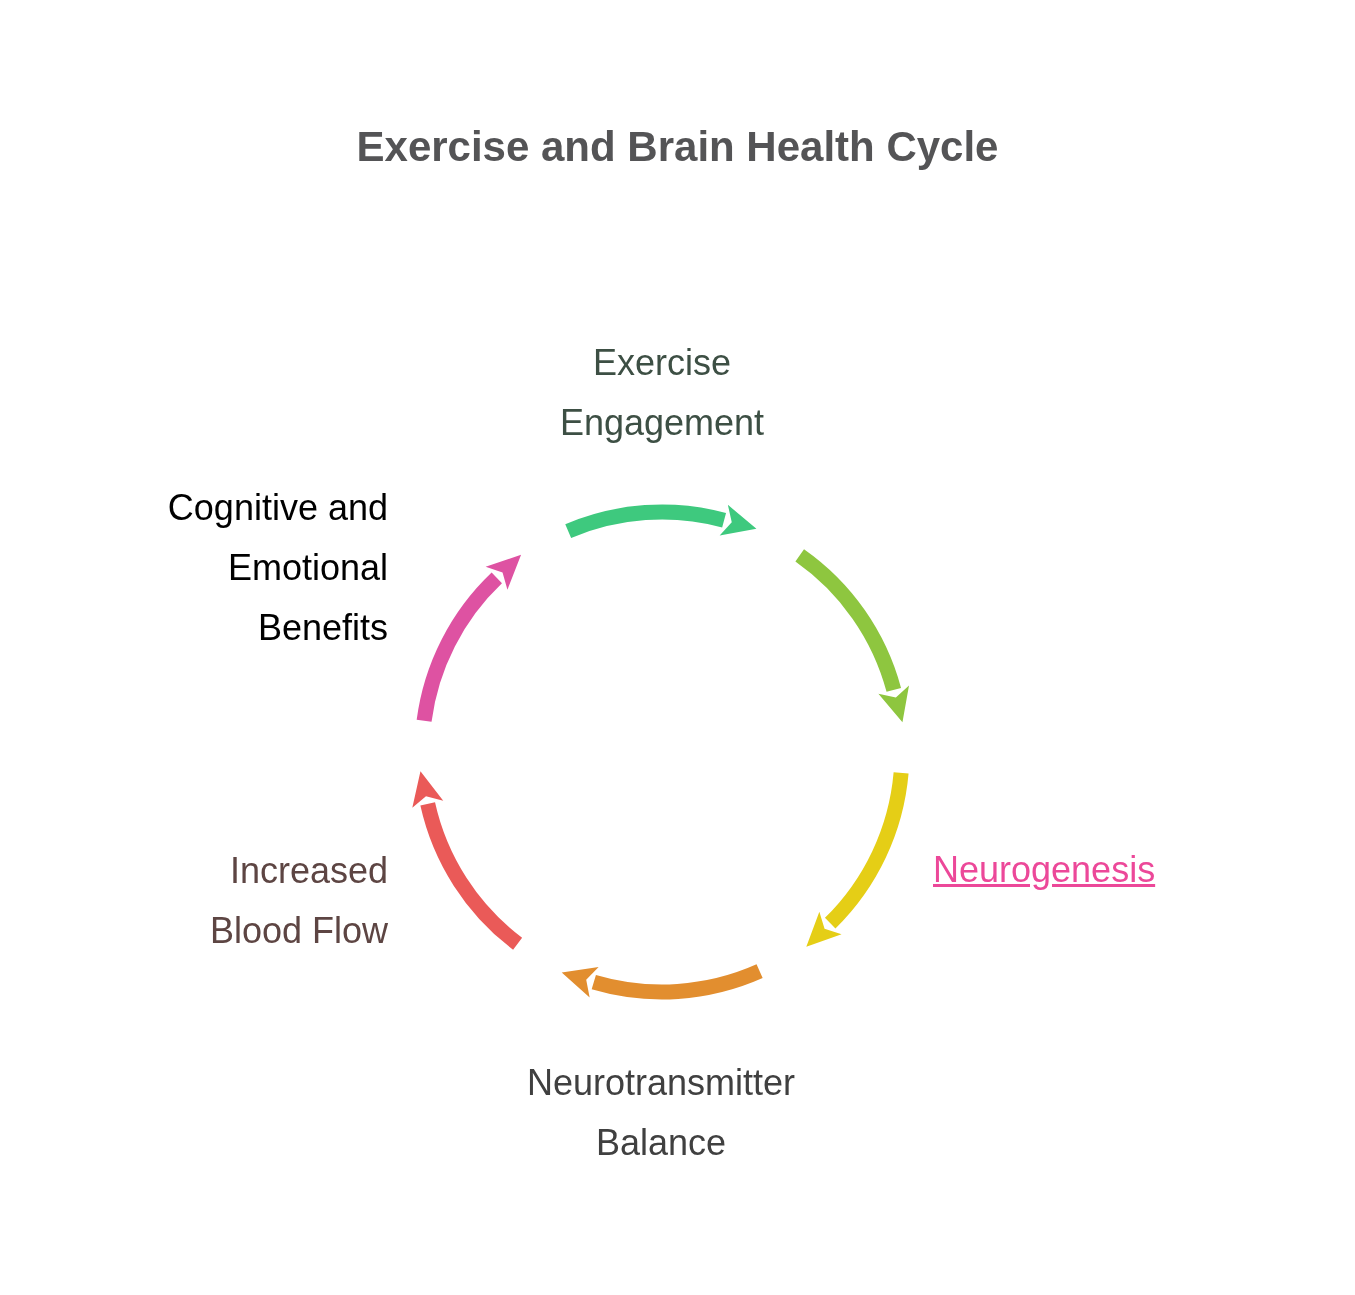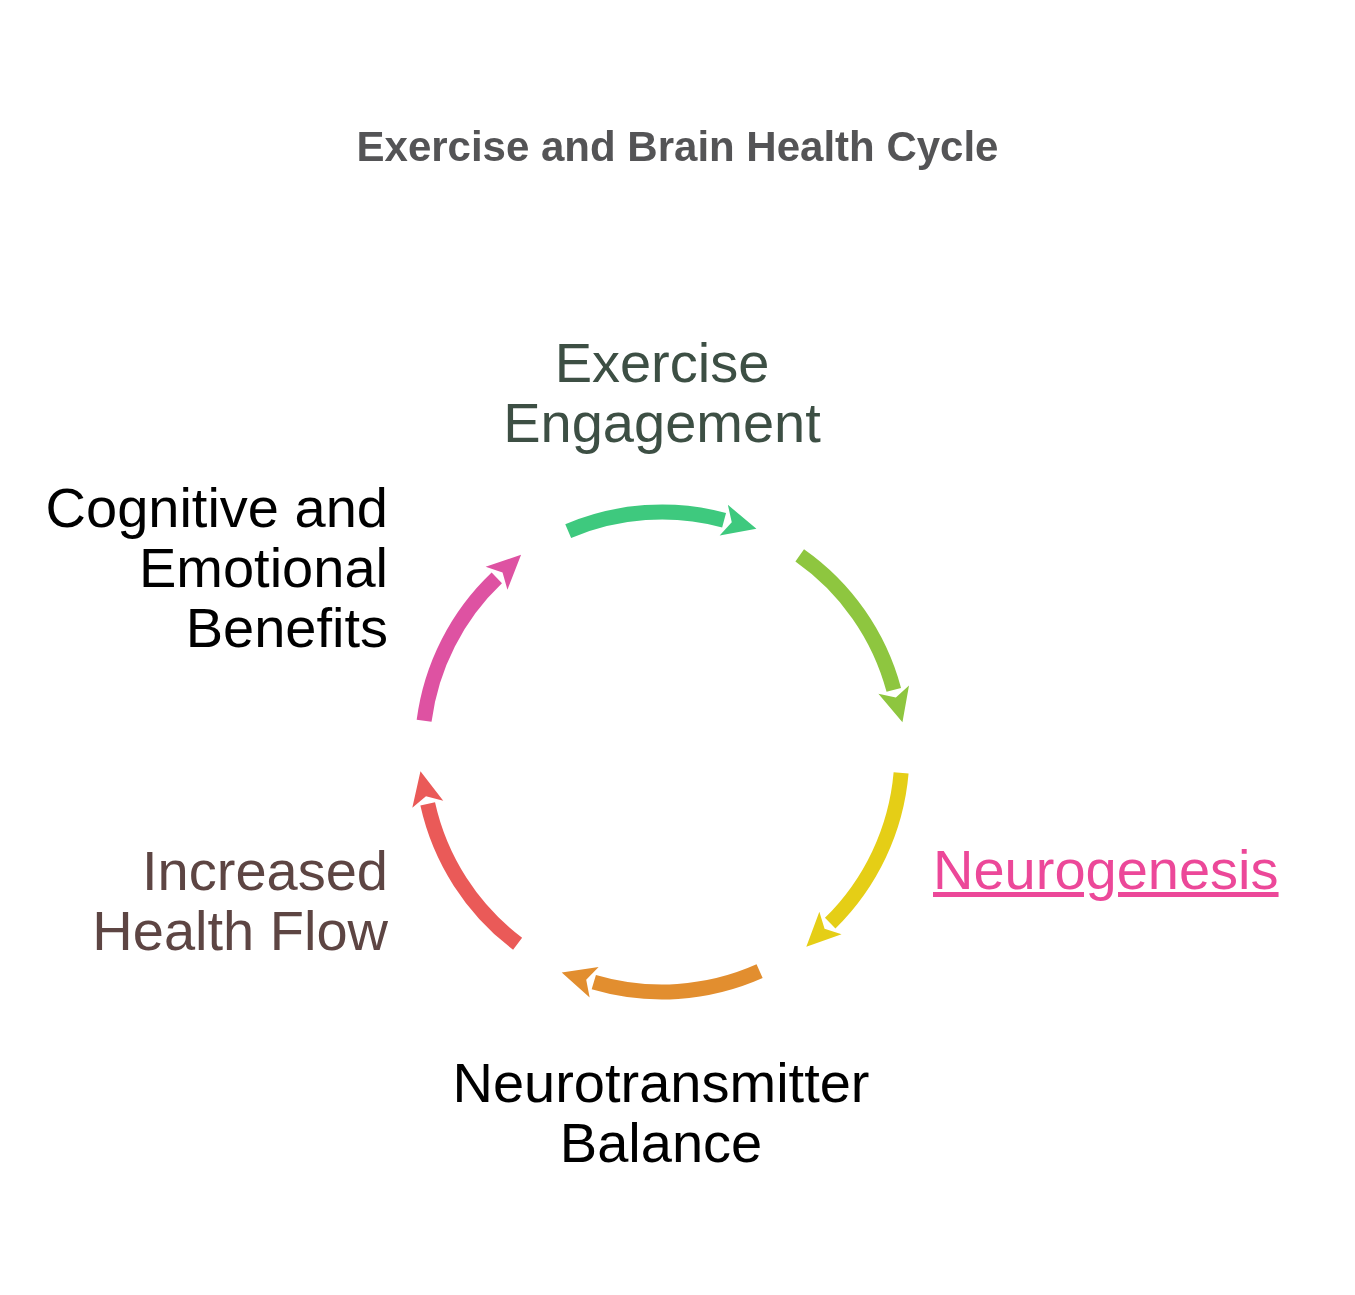"Exercise" .node { font-size: 56px -> 36px }
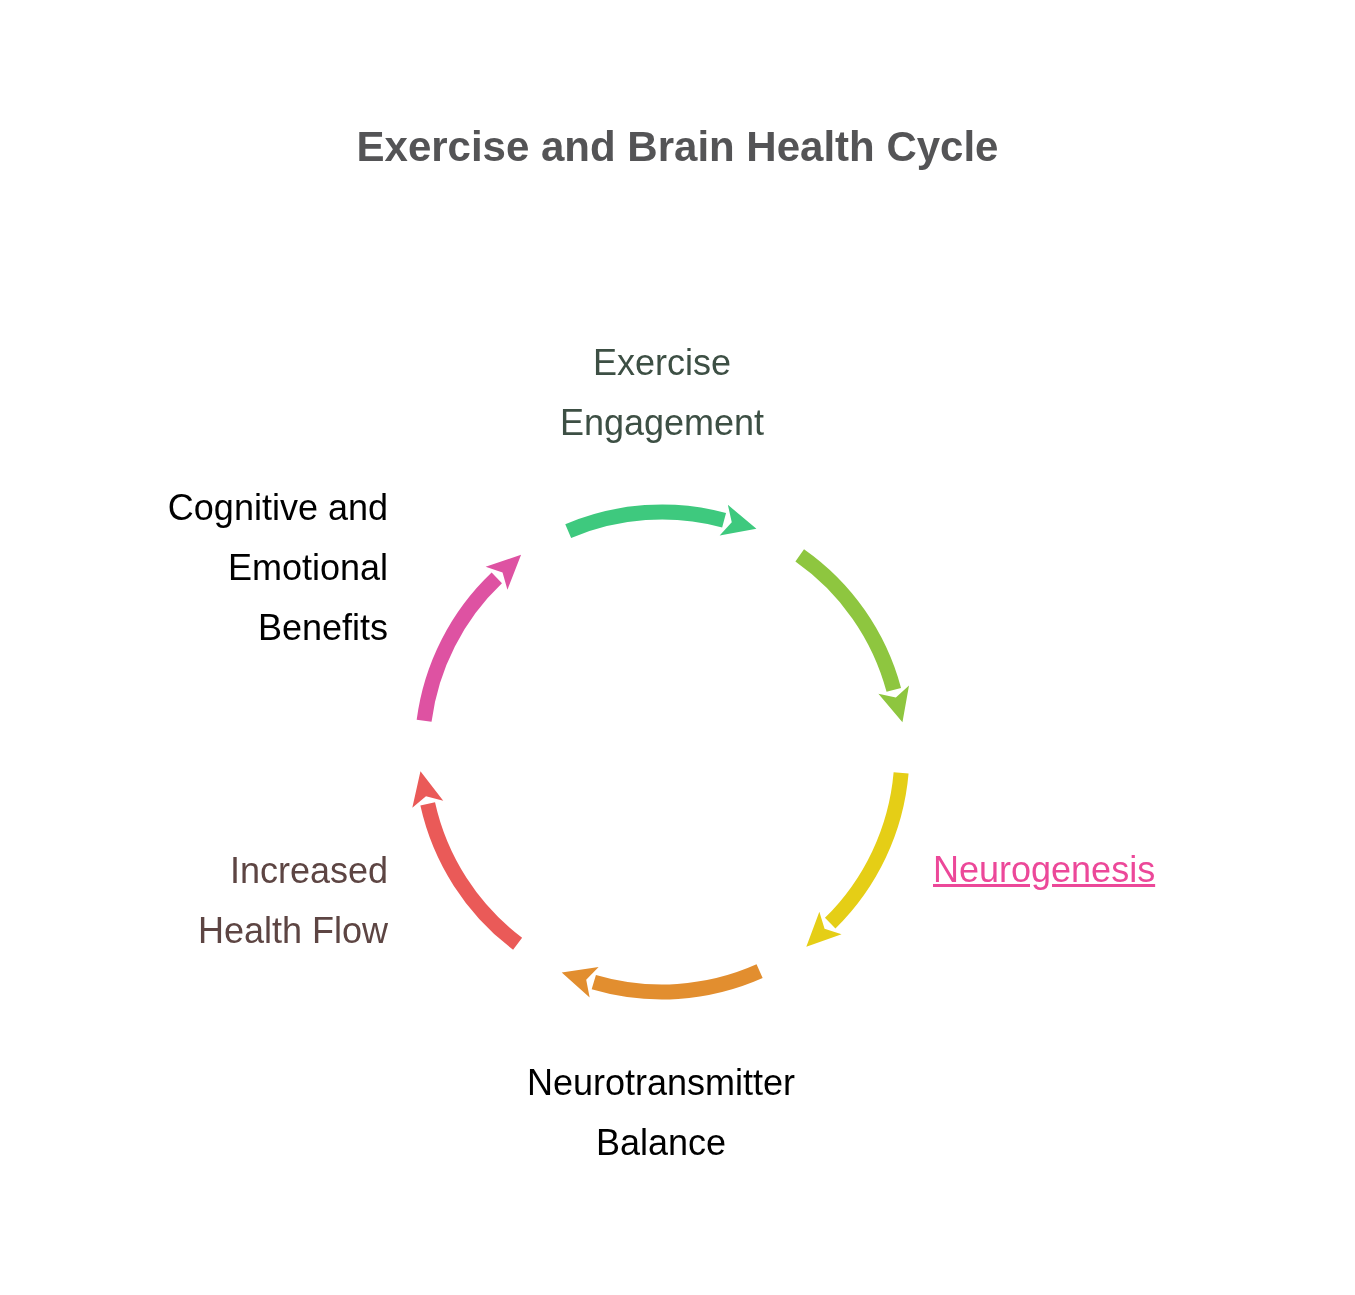"Increased" div.node { text: Health -> Blood }
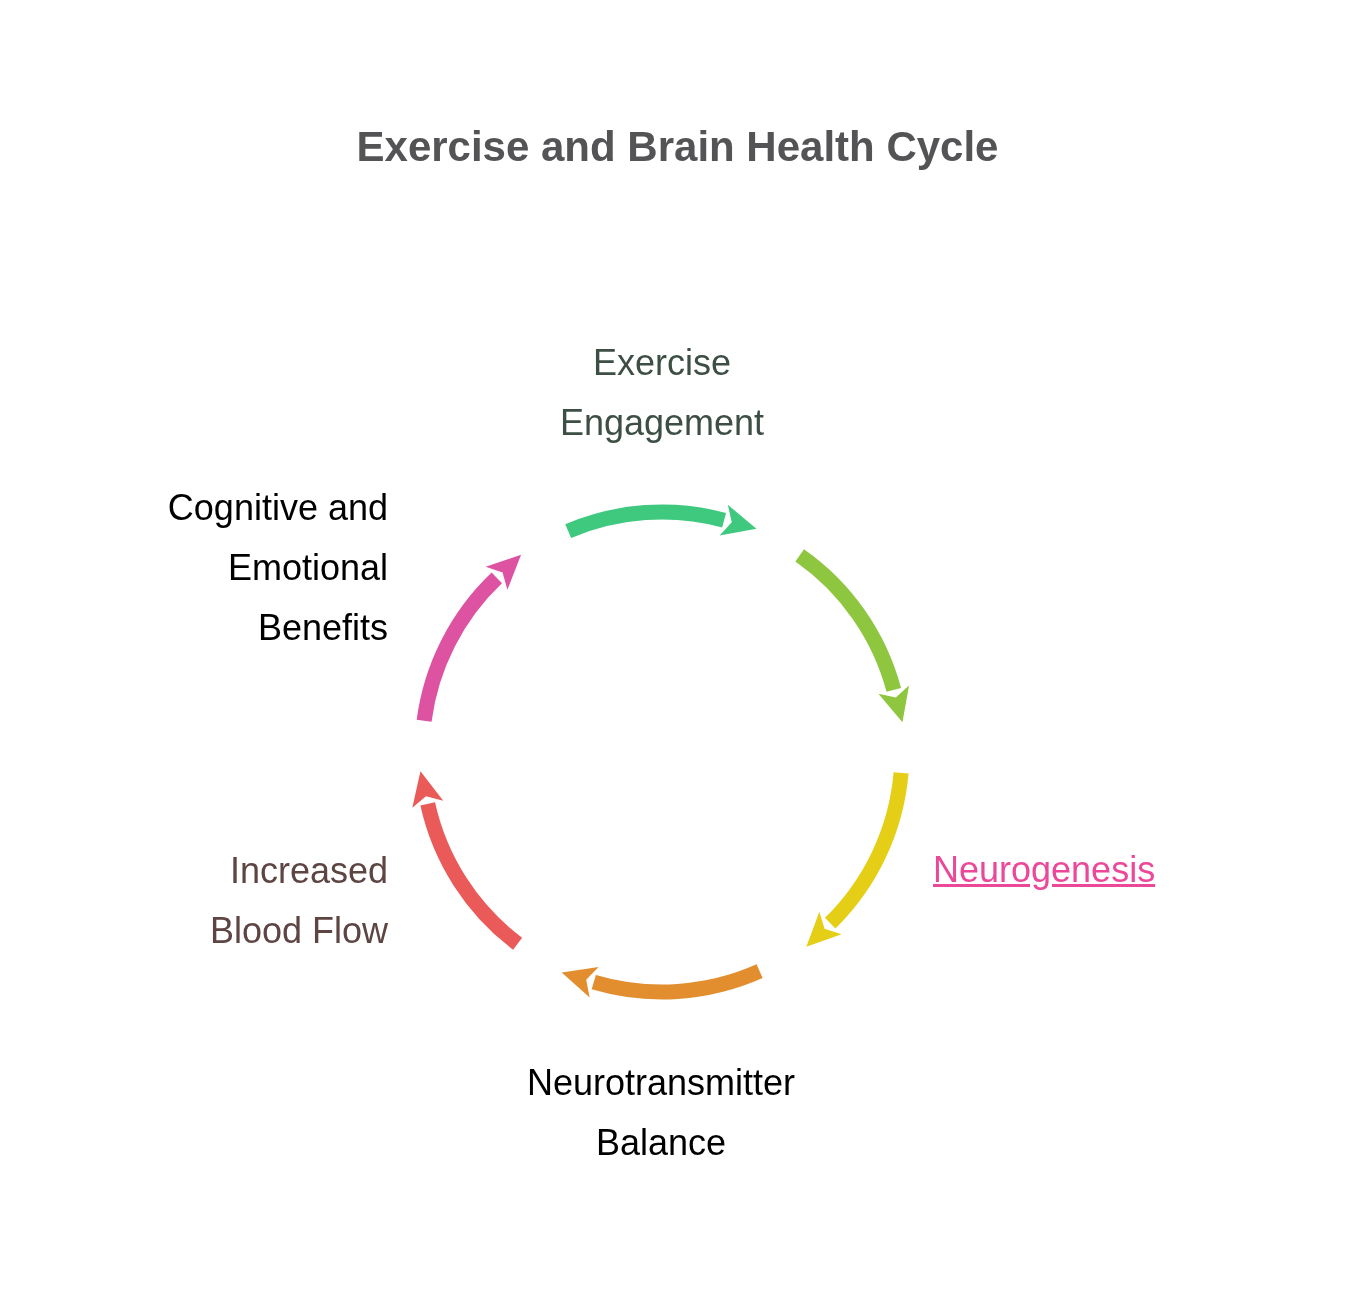"Neurotransmitter" div.node { color: #000000 -> #404040 }
